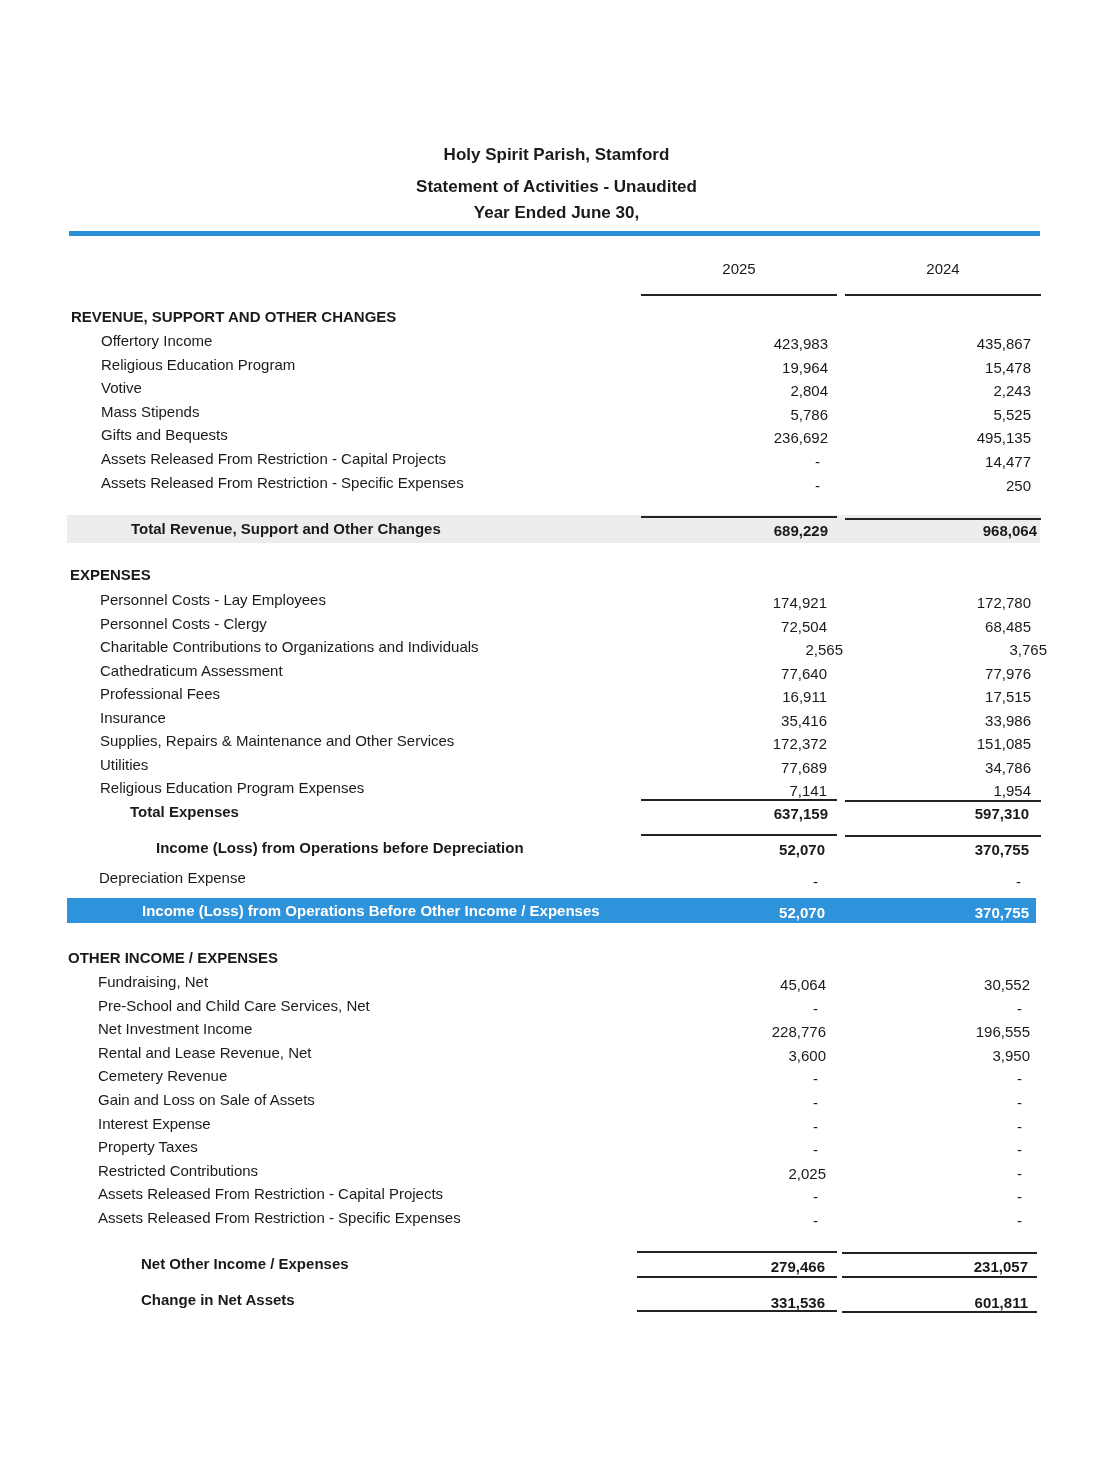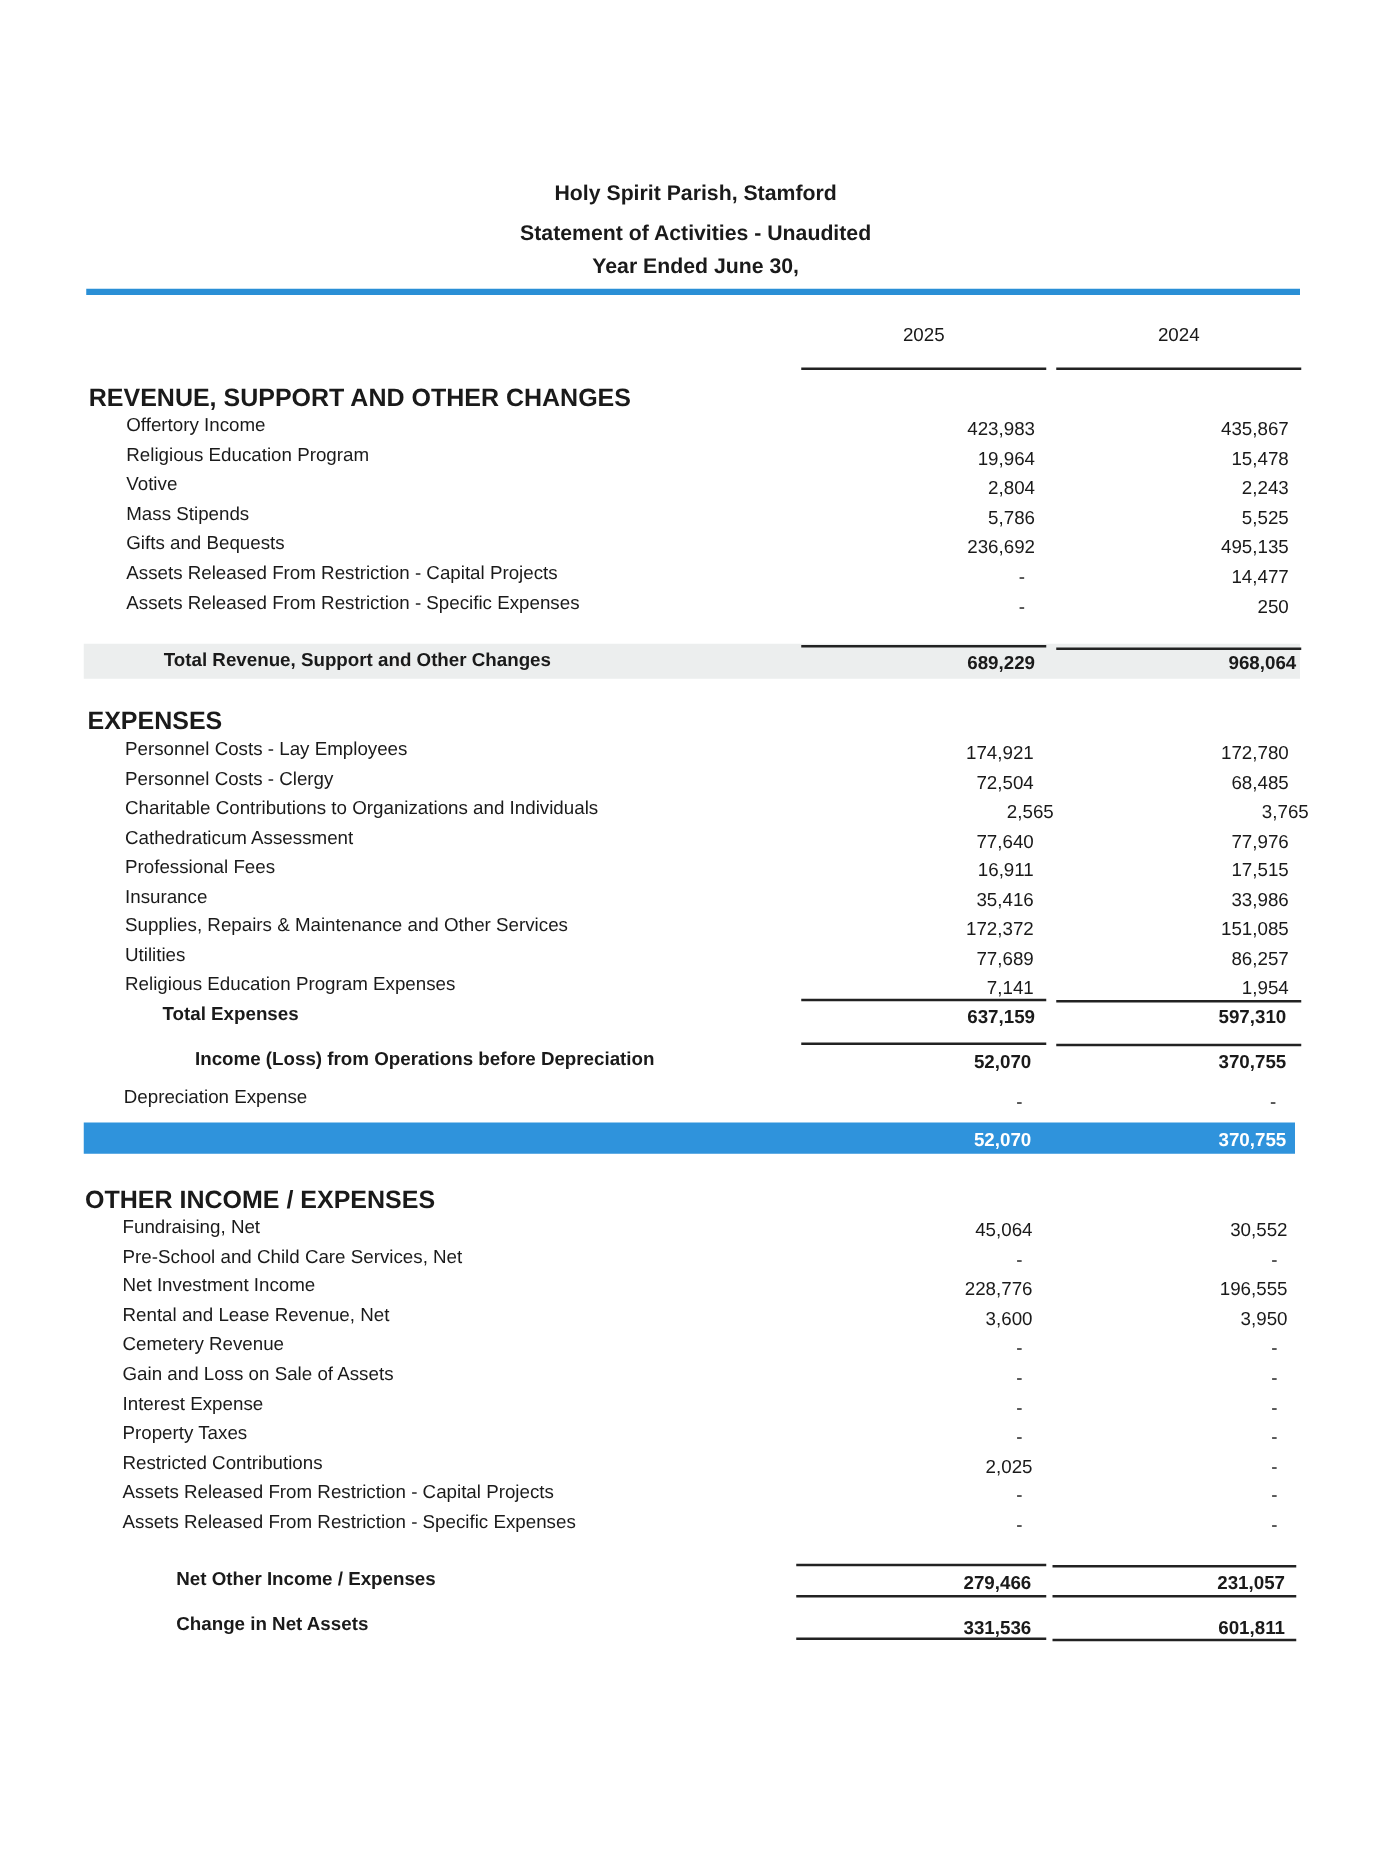"REVENUE, SUPPORT AND OTHER CHANGES" .sec { font-size: 20px -> 15px }
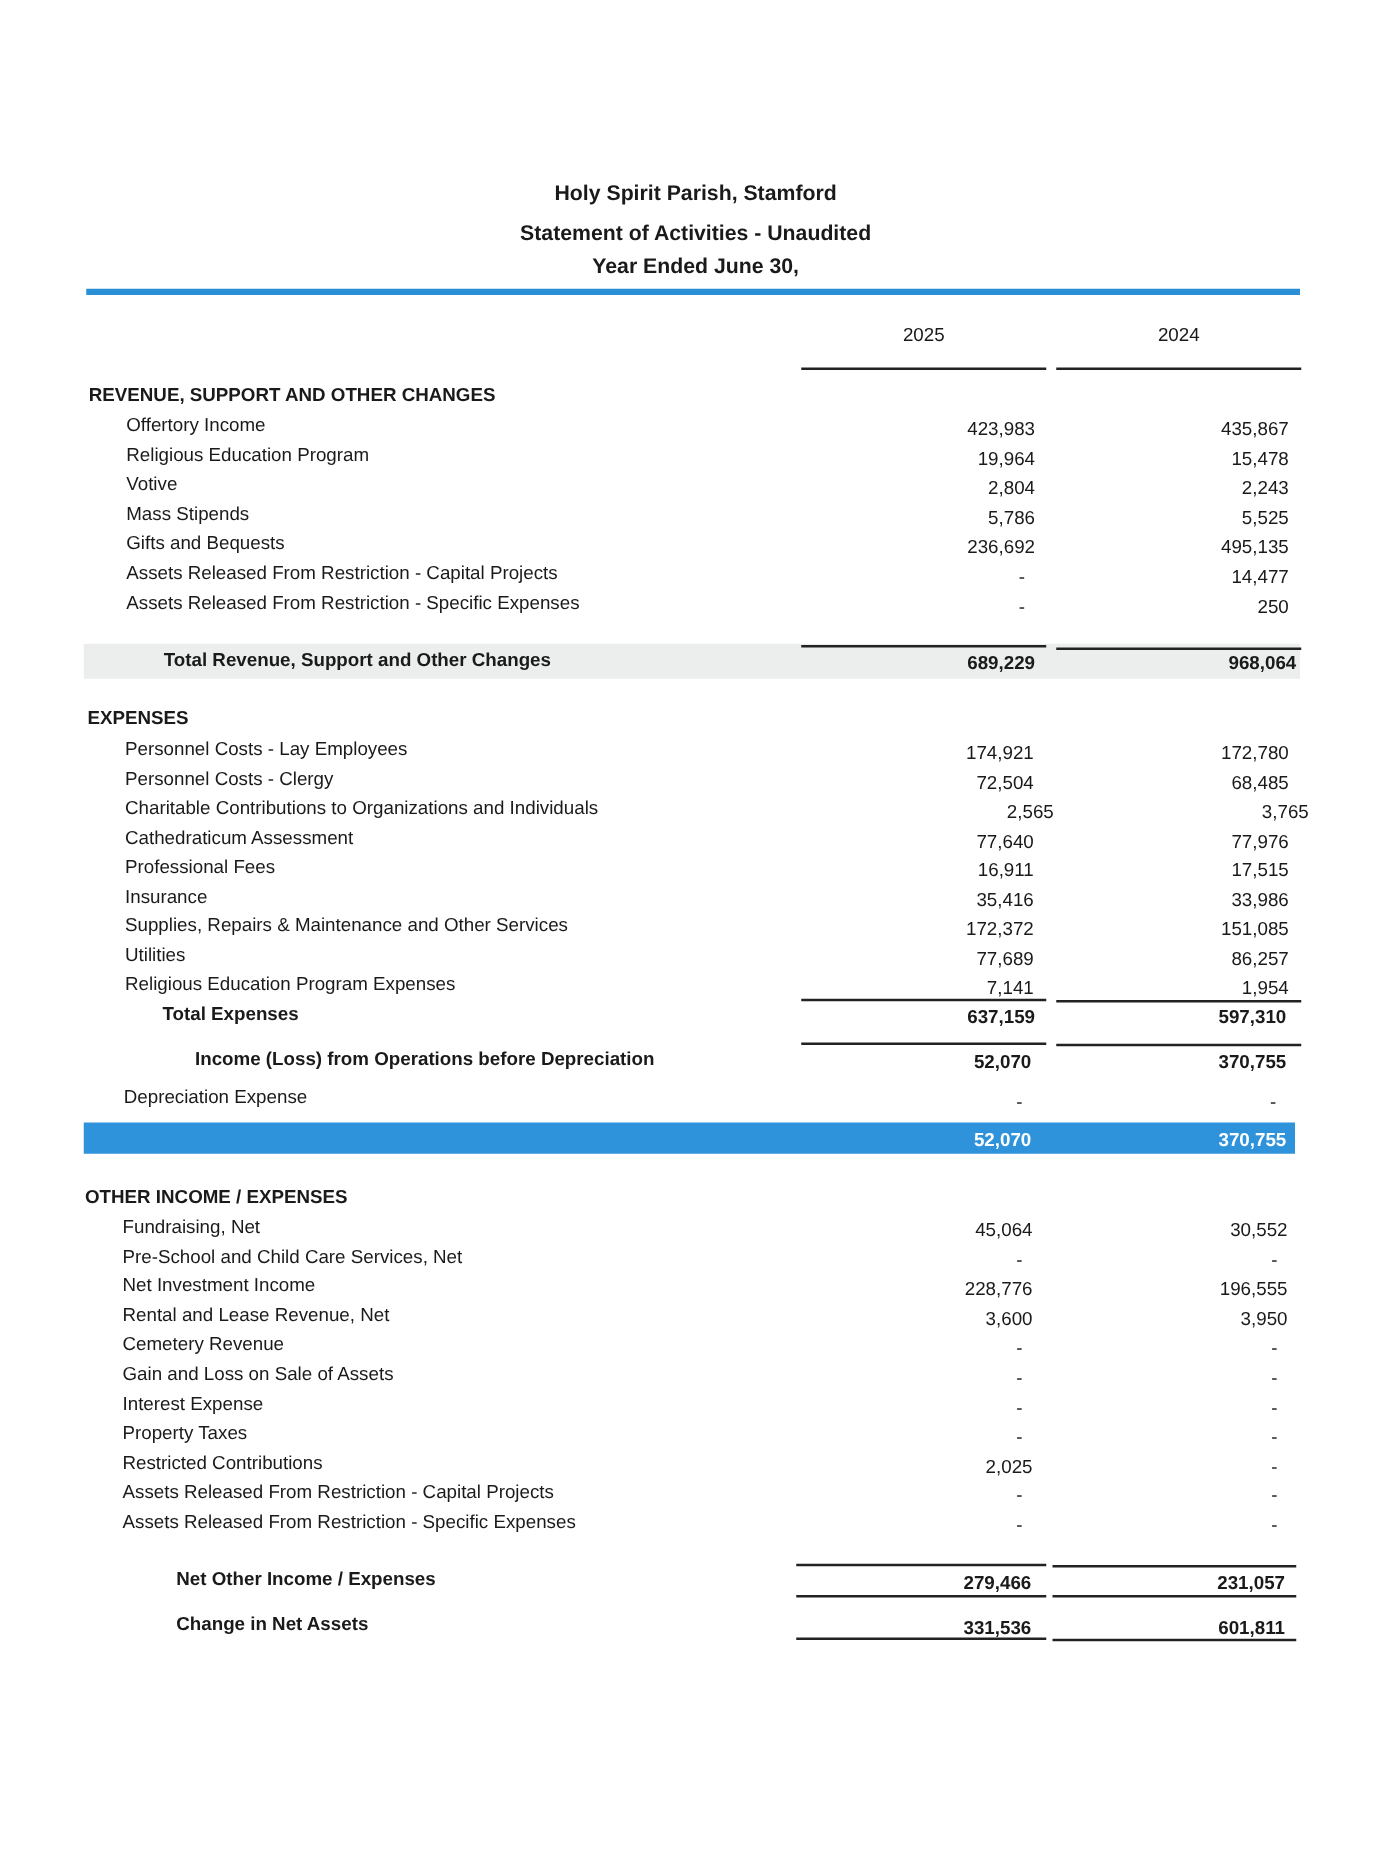"86,257" span.v2 { text: 86,257 -> 34,786 }
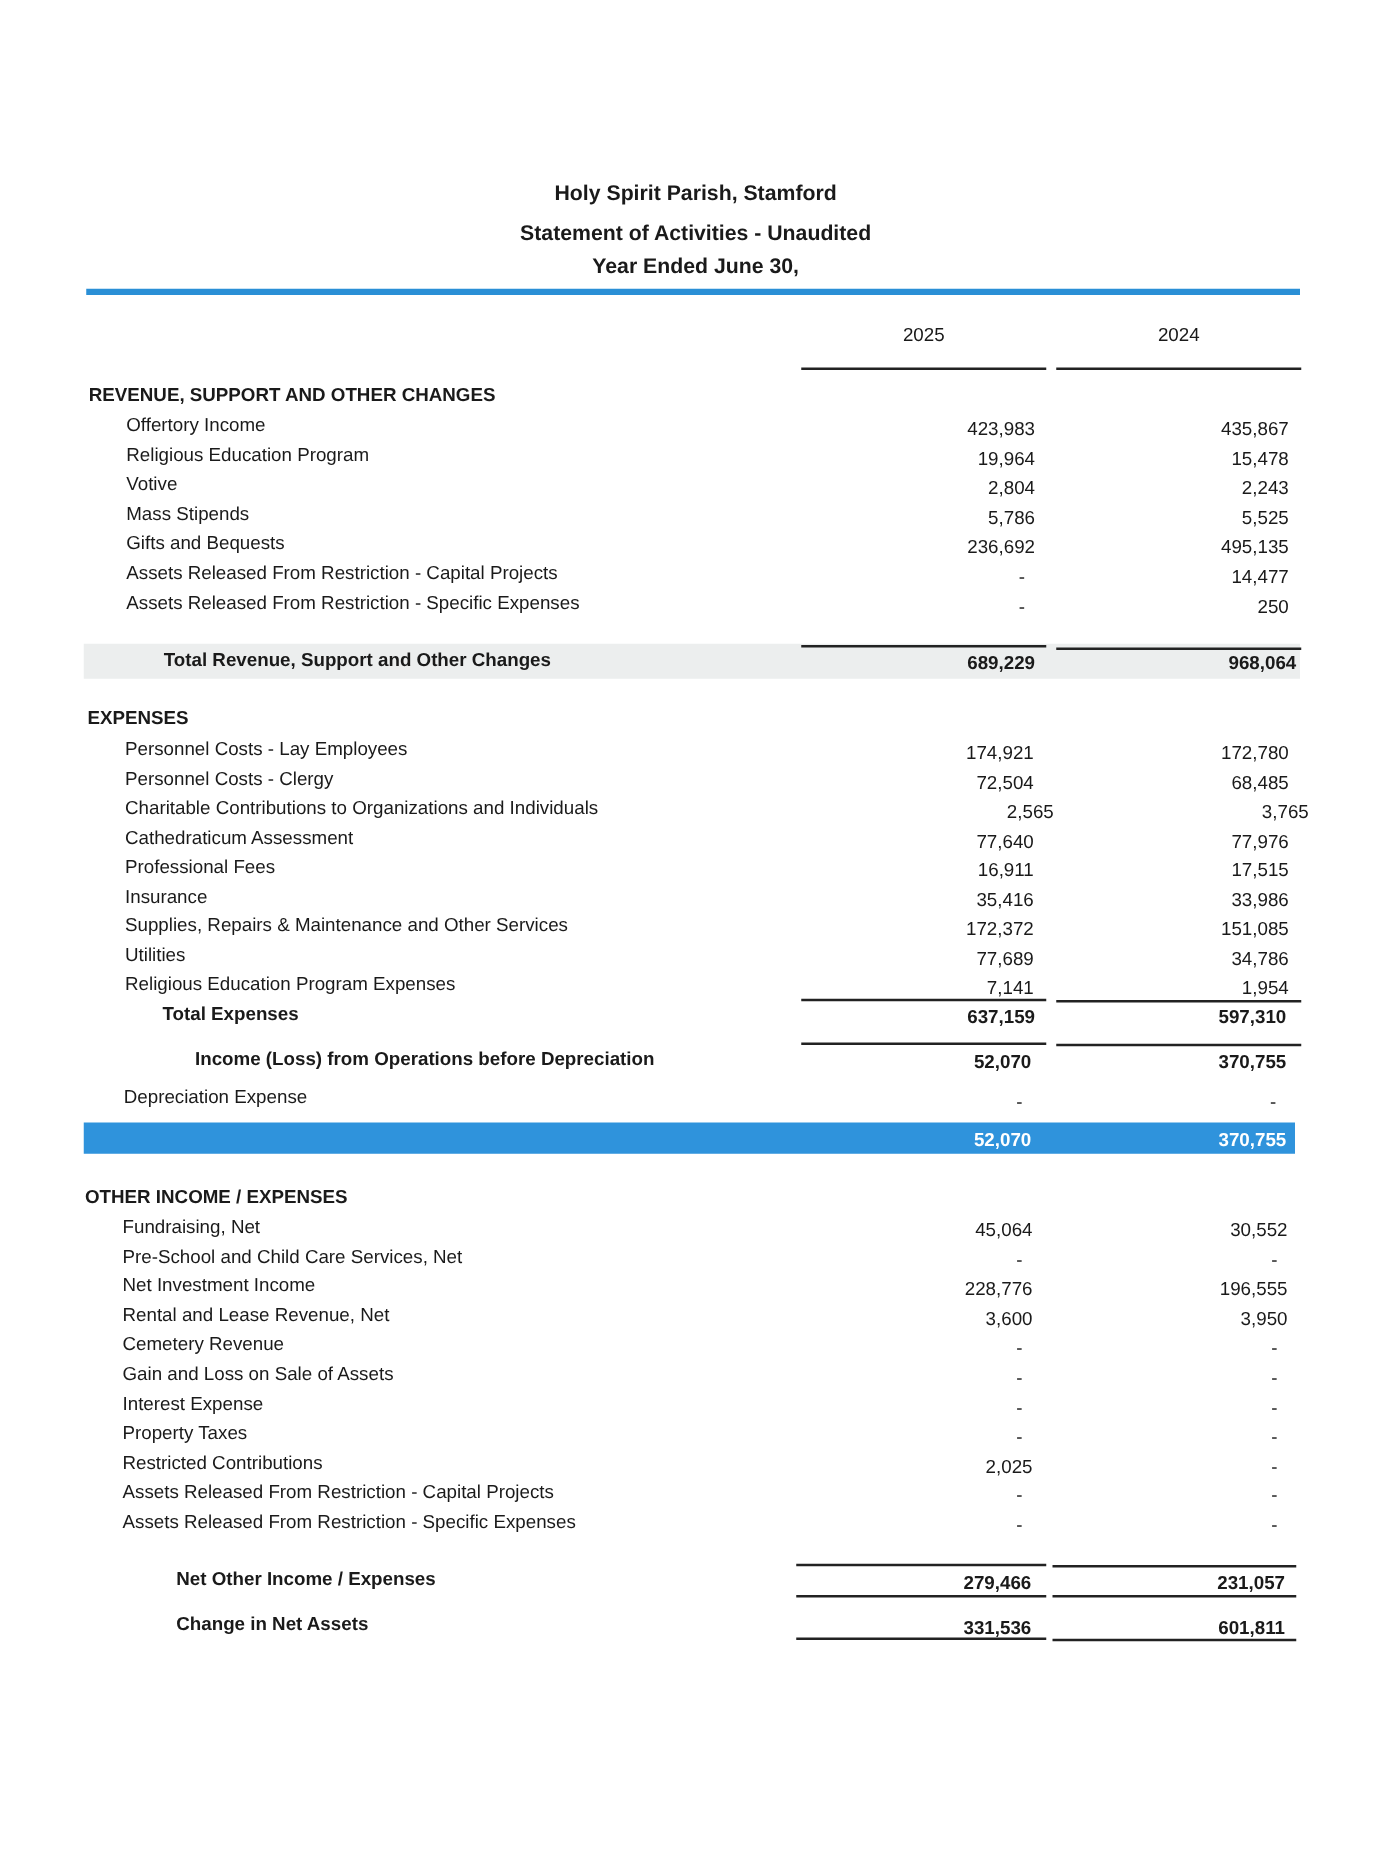"Income (Loss) from Operations Before Other" span.lbl { html: none -> <span>Income (Loss) from Operations Before Other Income / Expenses</span> }
